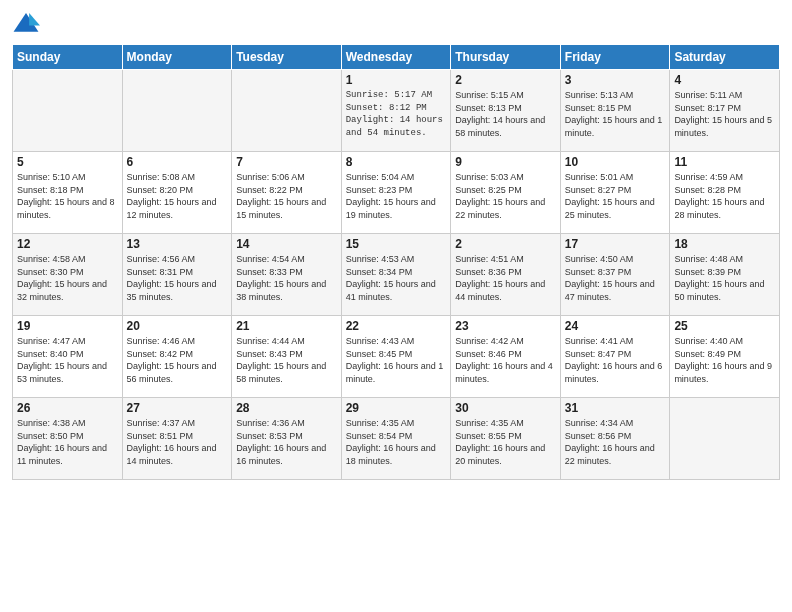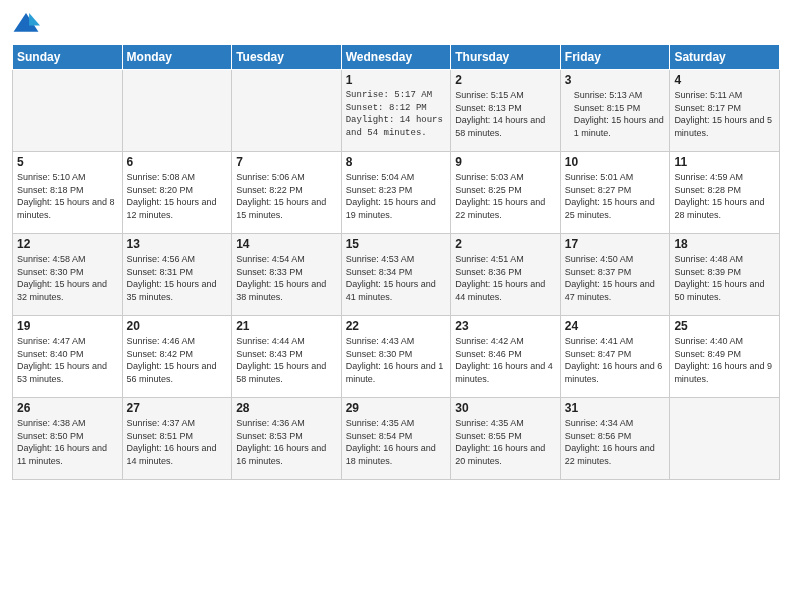"Sunrise: 5:13 AM" div.day-info { margin-left: 9px -> none }
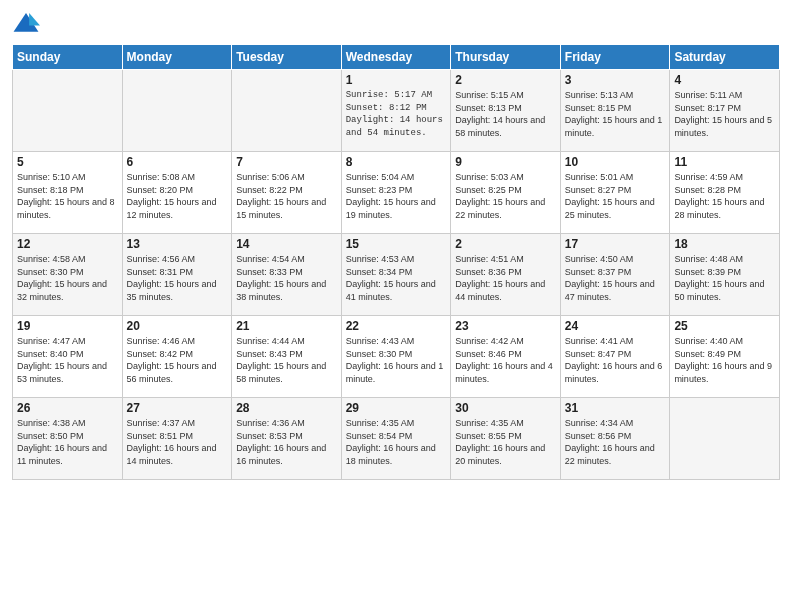"Sunrise: 4:43 AM" div.day-info { text: 8:30 -> 8:45 }
